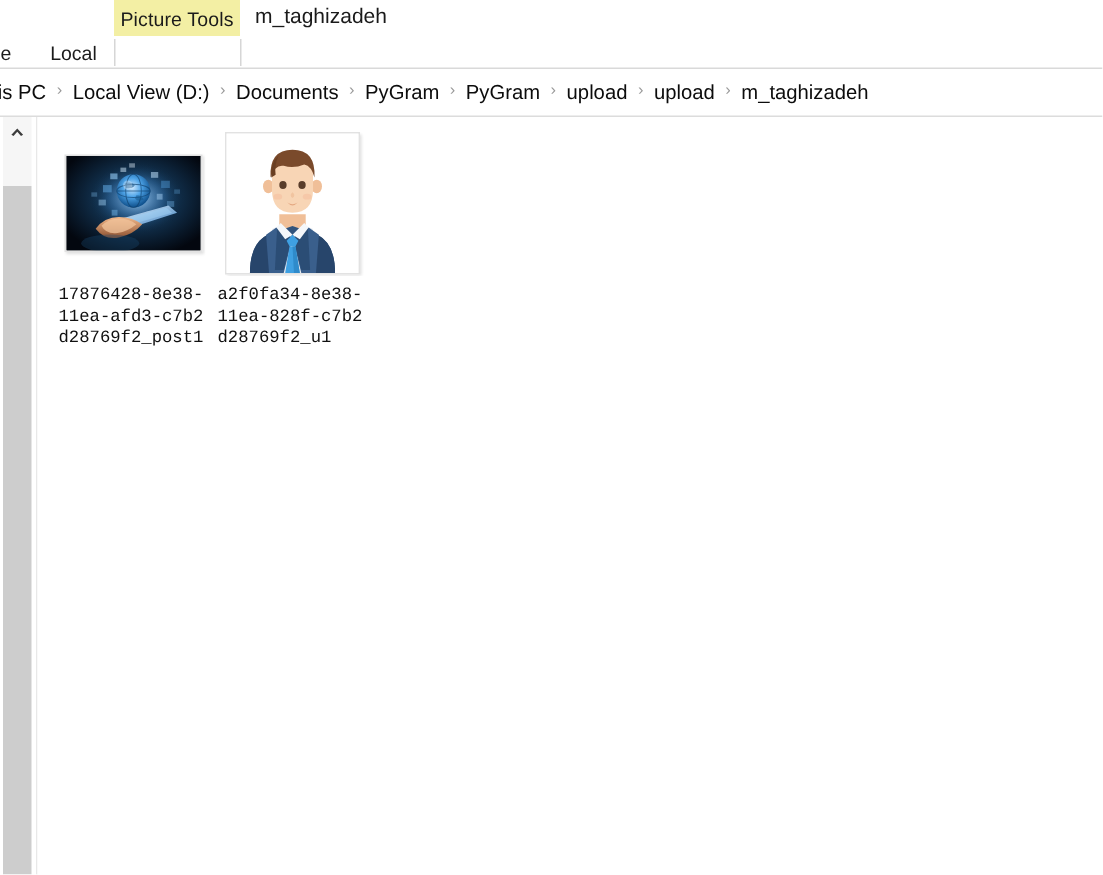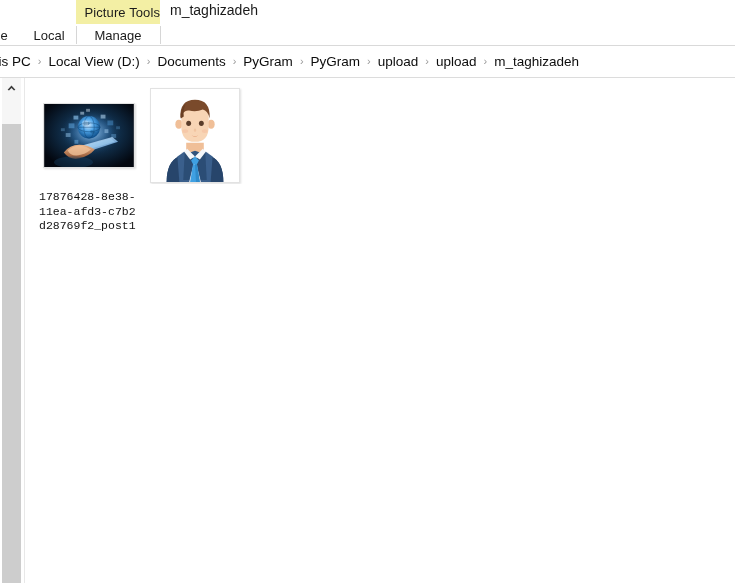"Picture Tools" #contextual-tools-header { justify-content: flex-end -> center }
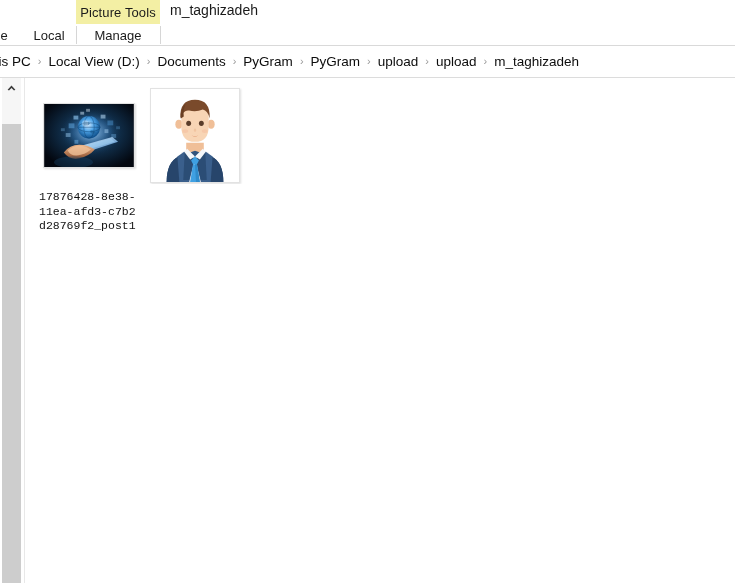"Manage" div.ribbon-tab { html: <div>Manage</div> -> none }
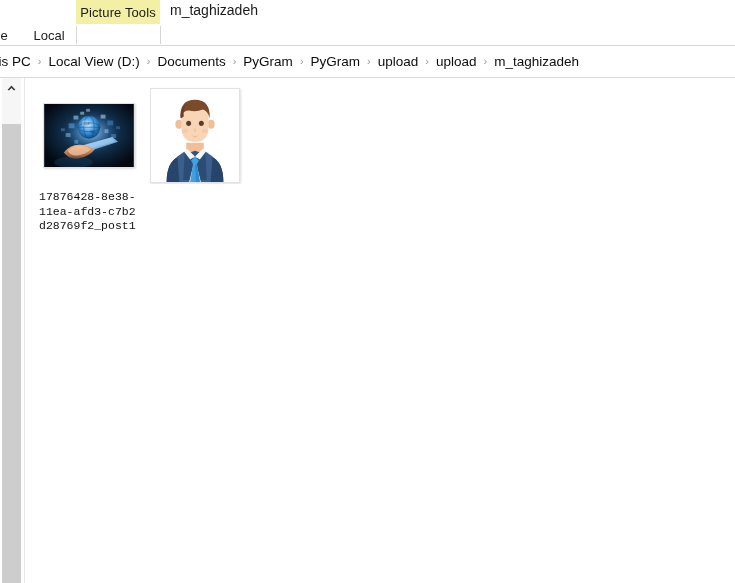"a2f0fa34-8e38-11ea-828f-c7b2d28769f2_u1" div.file-label { html: none -> <div>a2f0fa34-8e38-11ea-828f-c7b2d28769f2_u1</div> }
